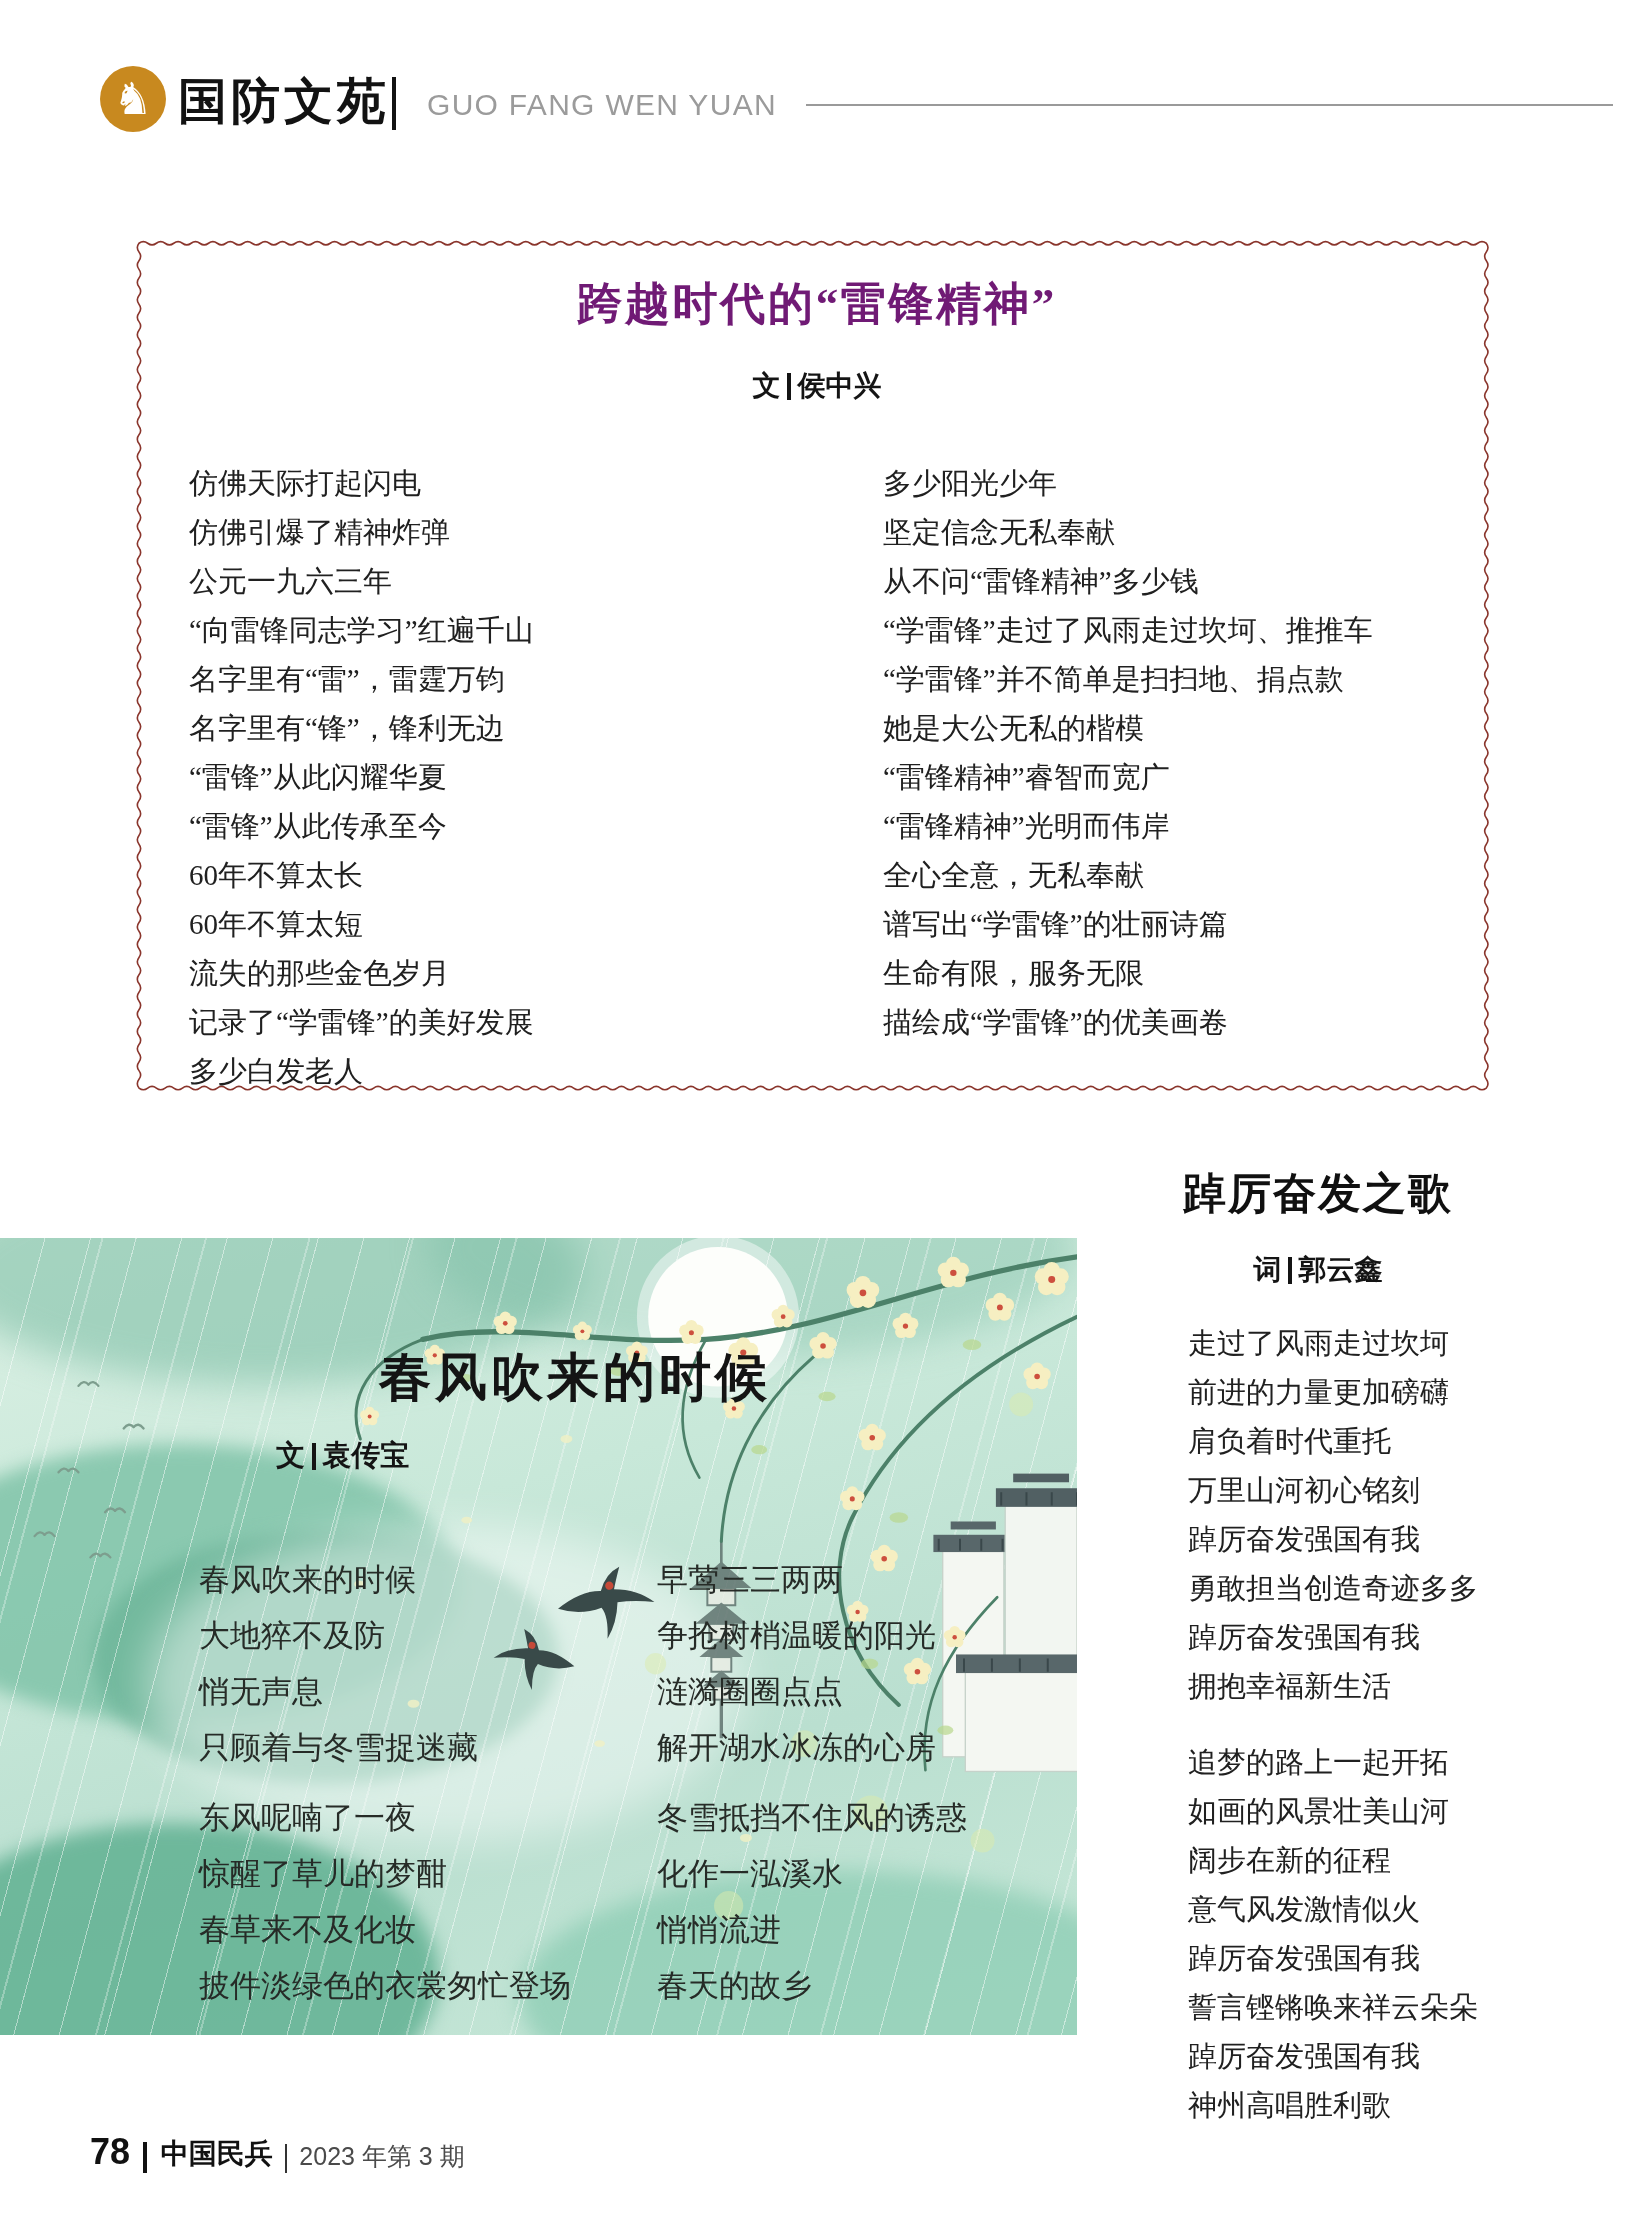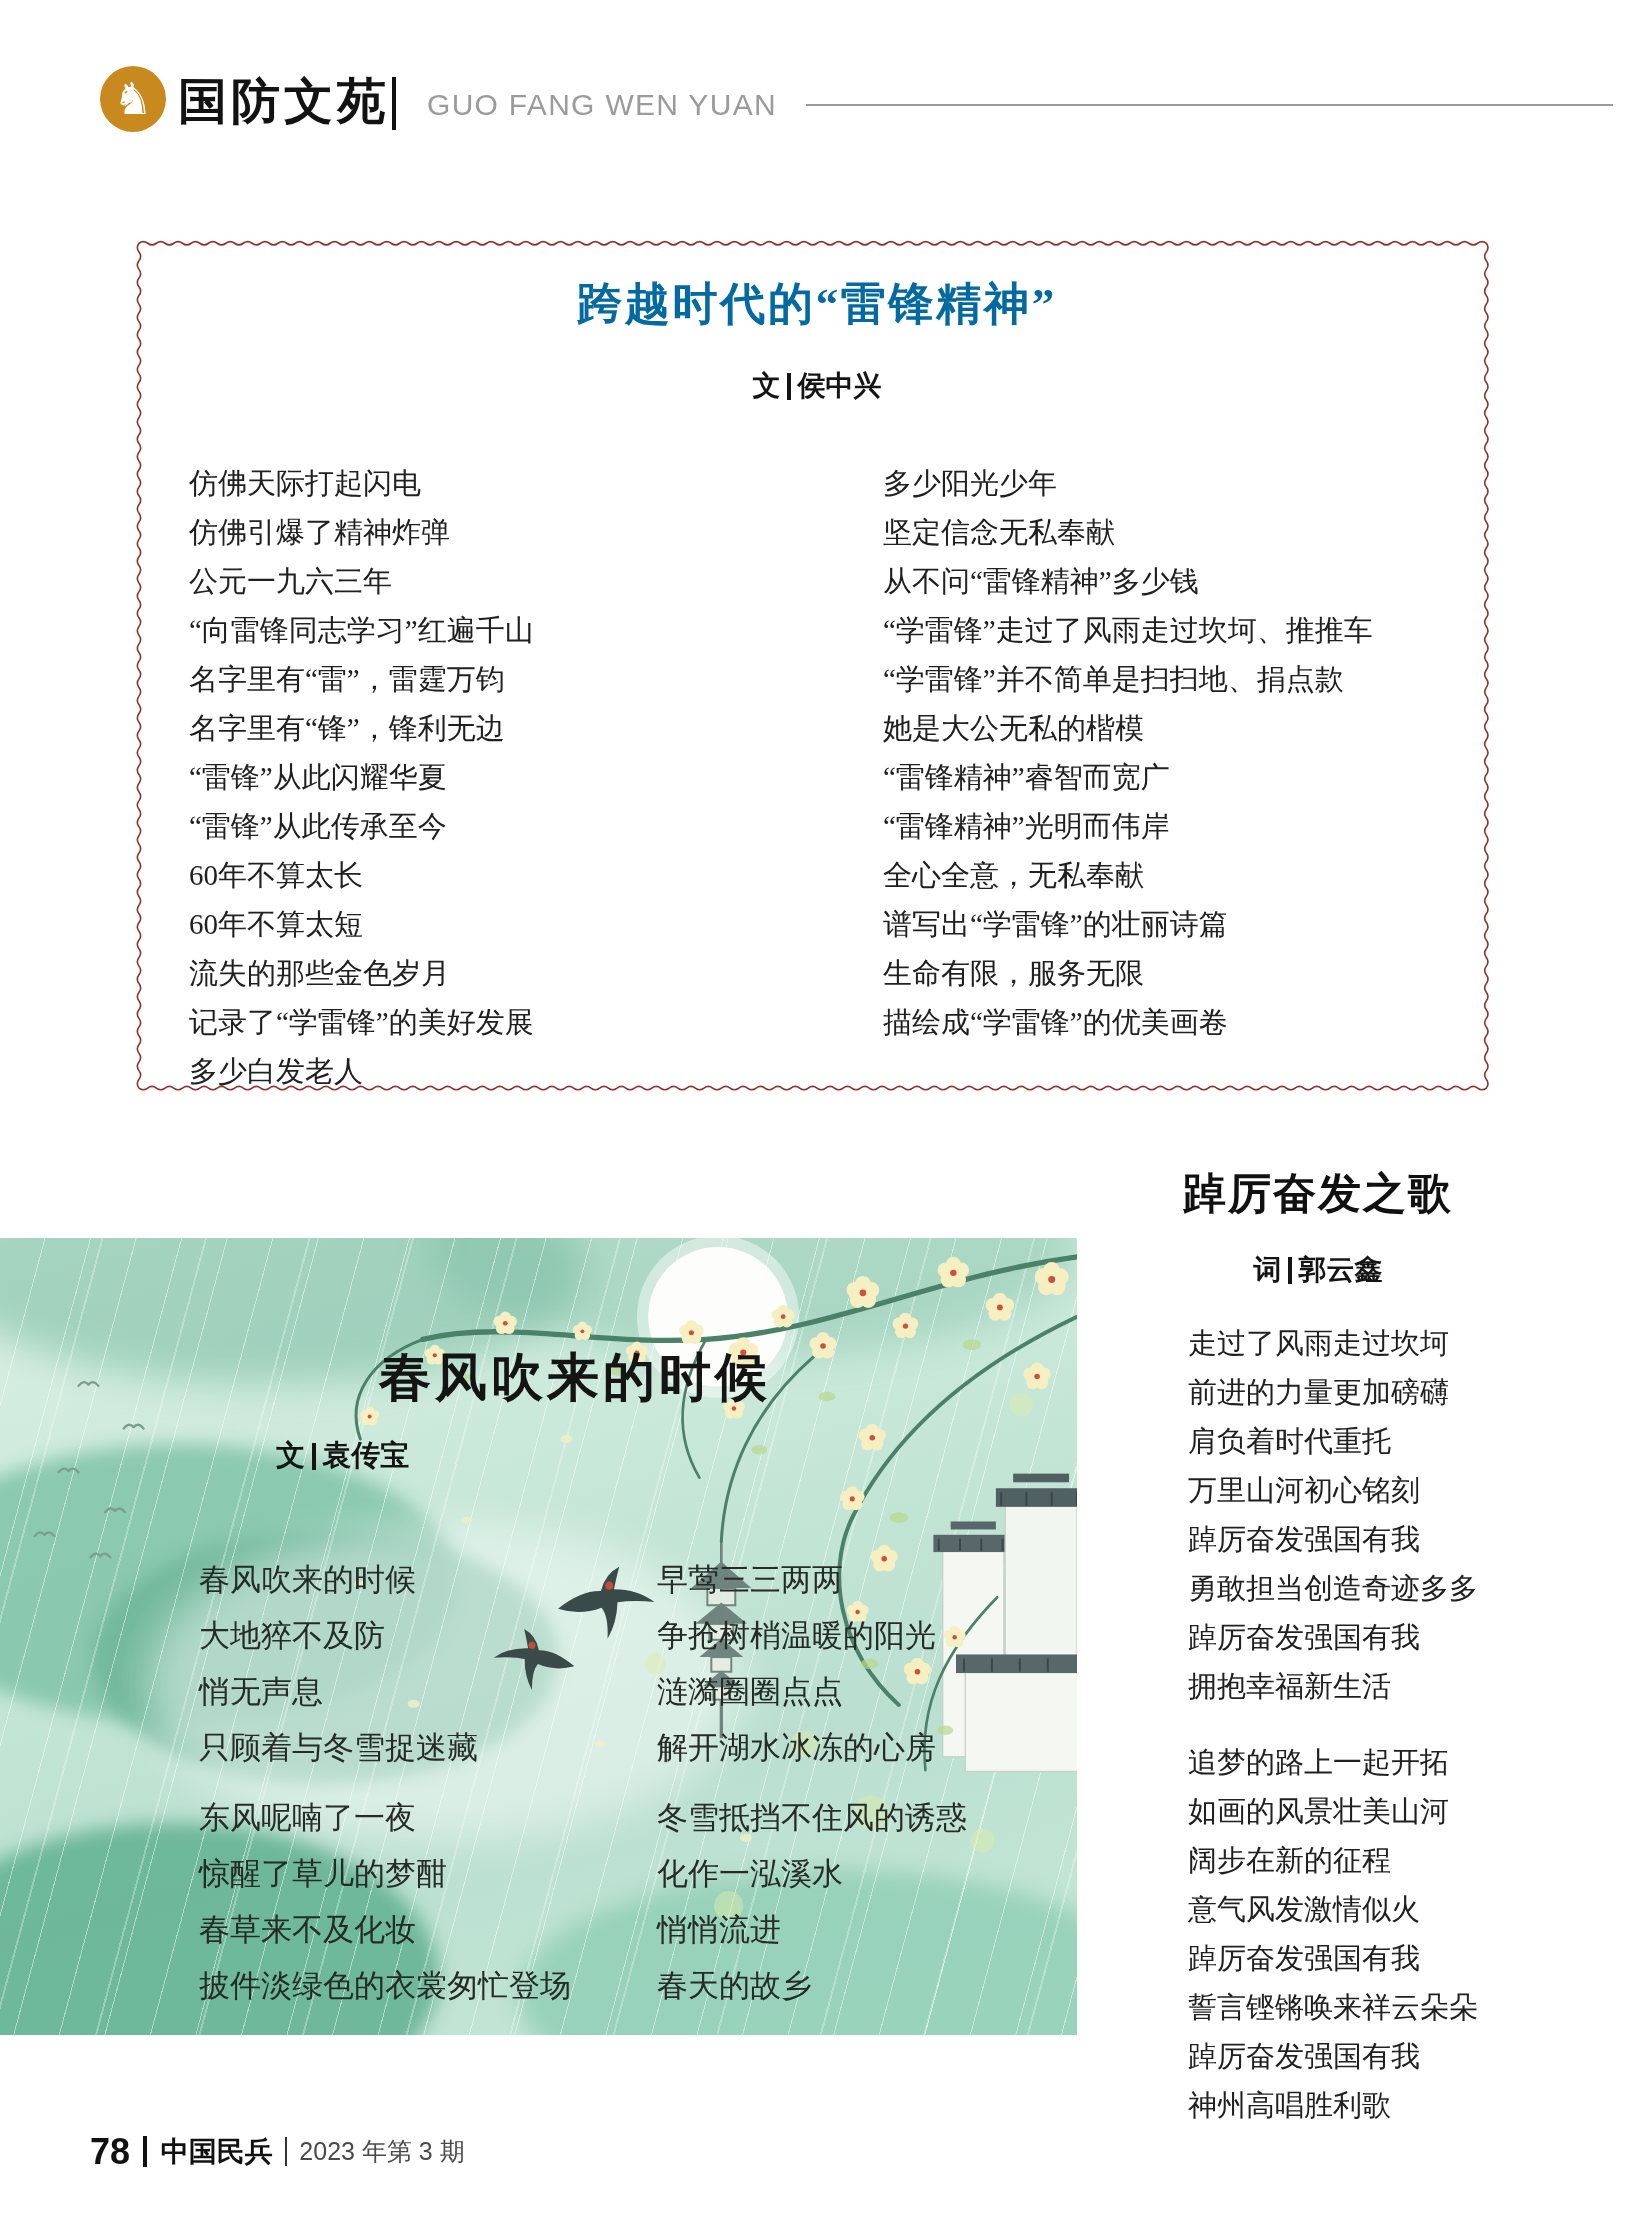"跨越时代的“雷锋精神”" .poem1-title { color: #0369a1 -> #701a75 }
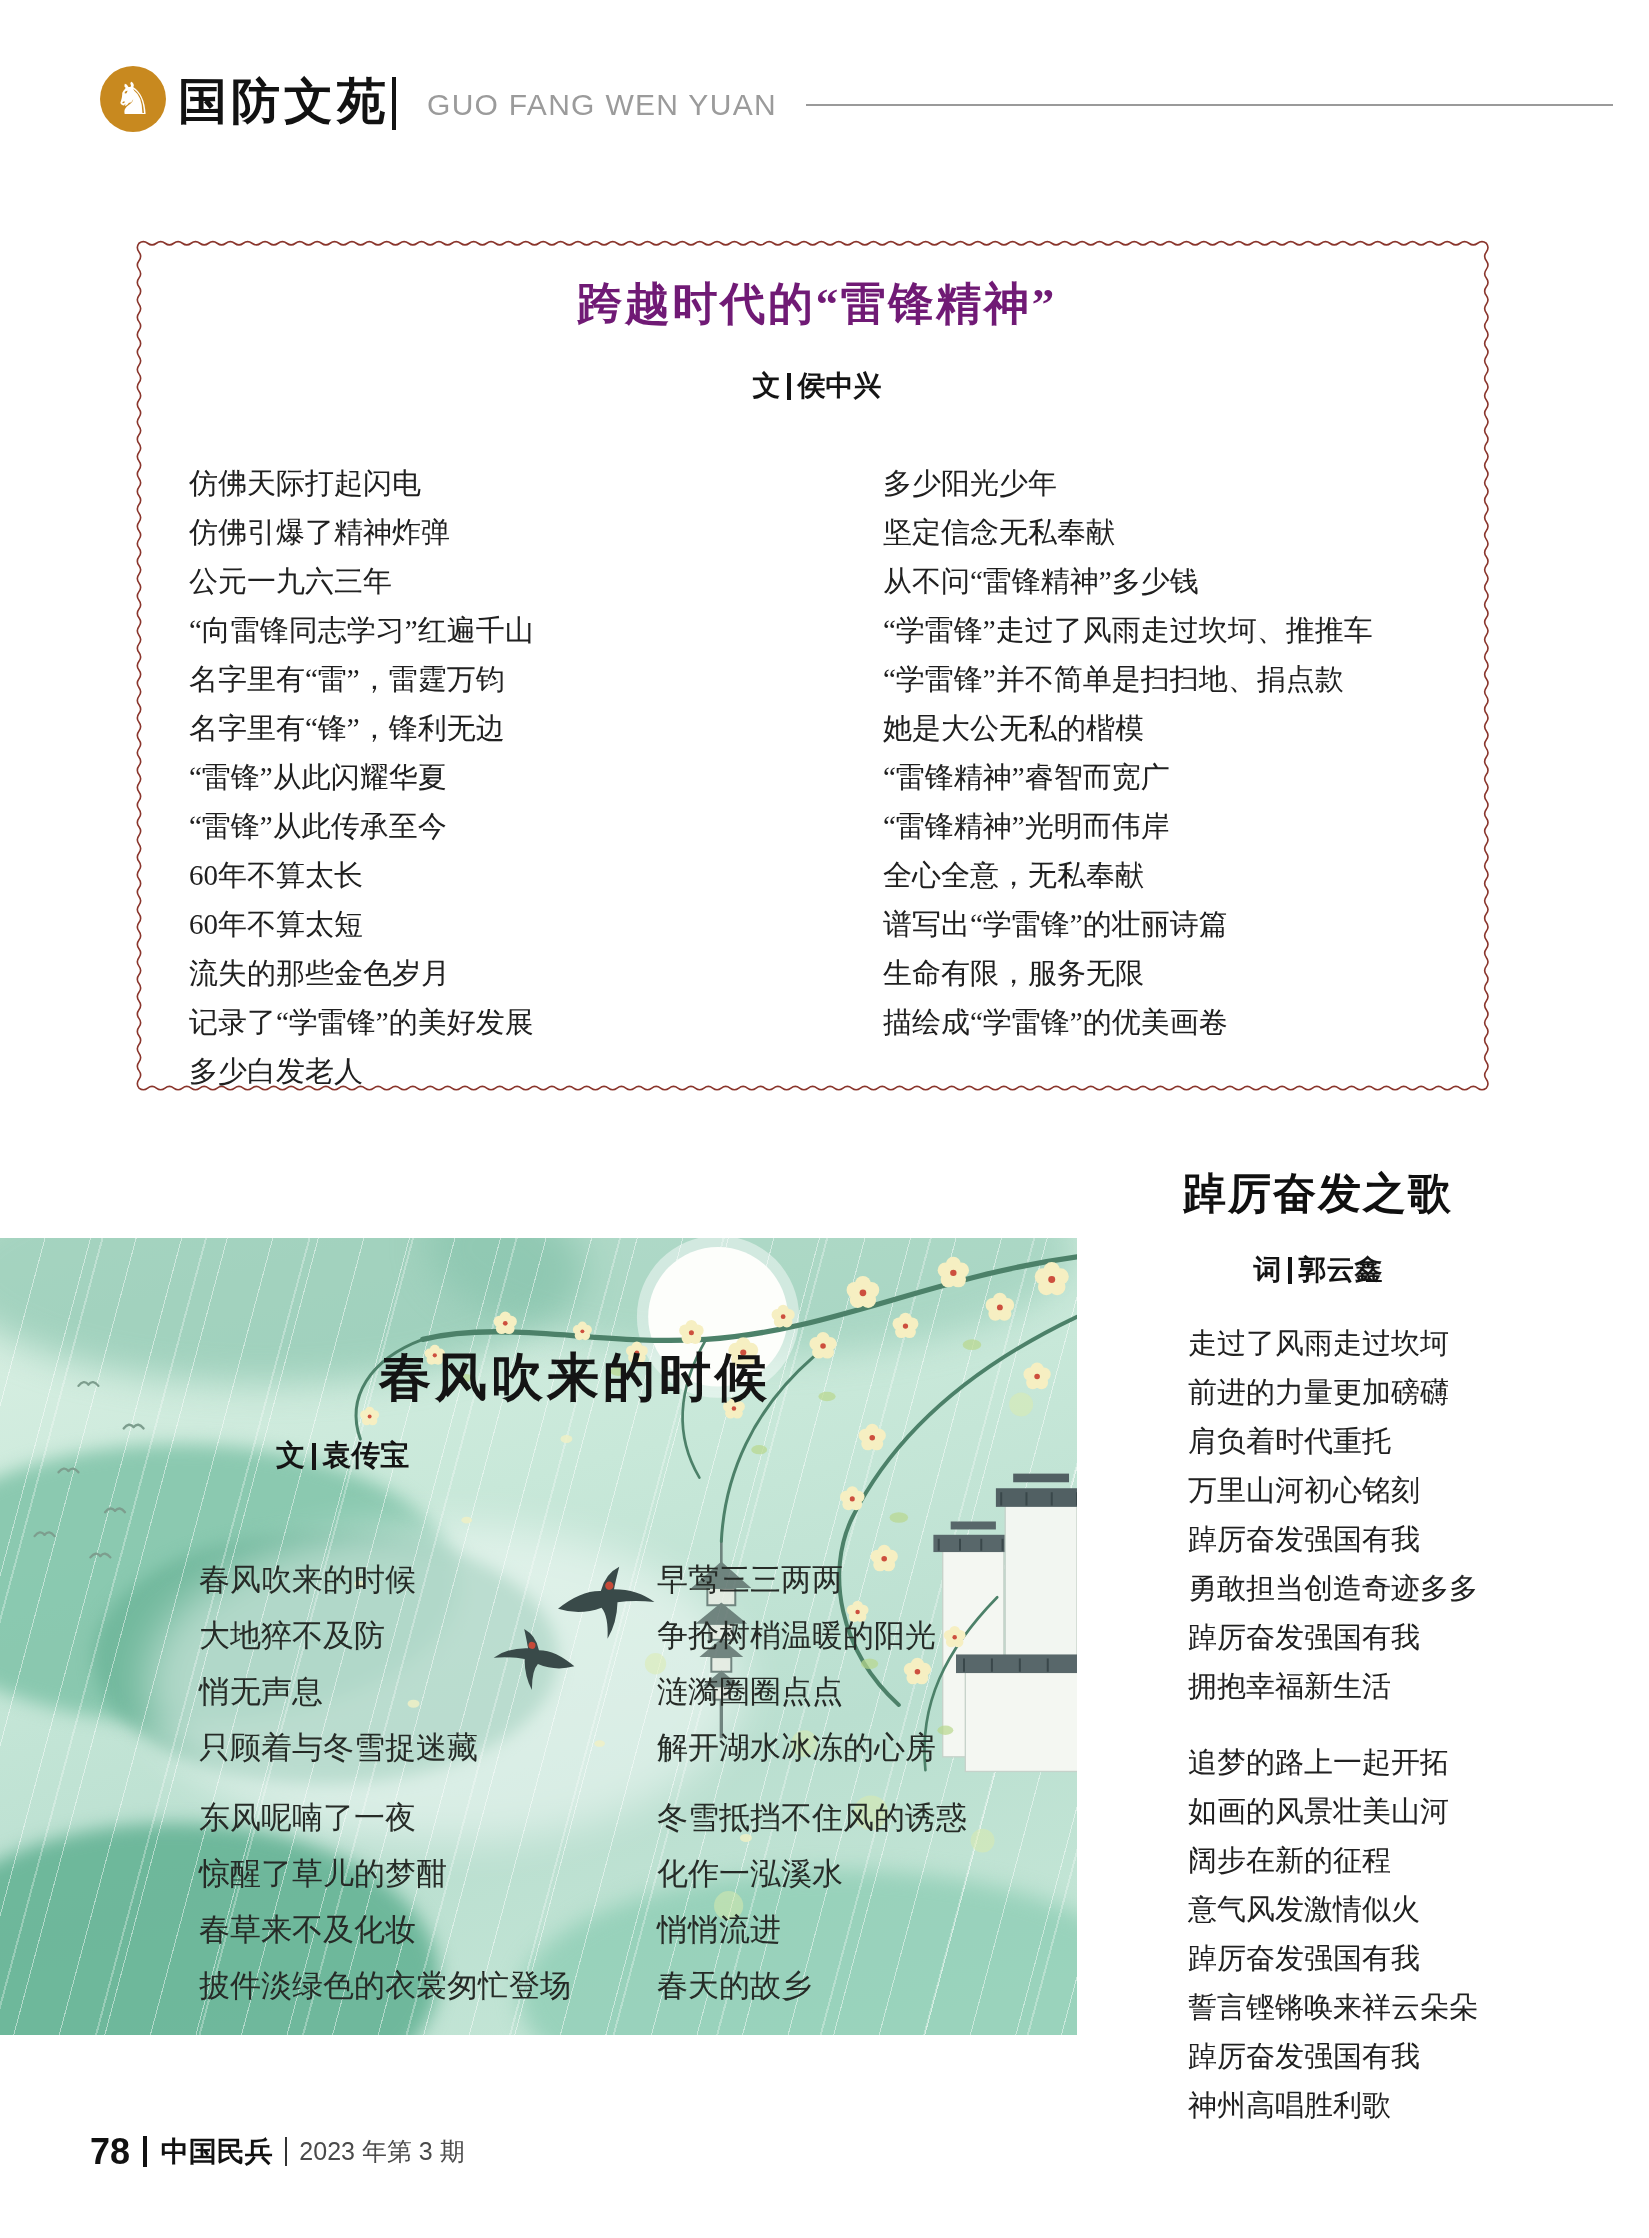"78" .footer { align-items: center -> flex-end }
